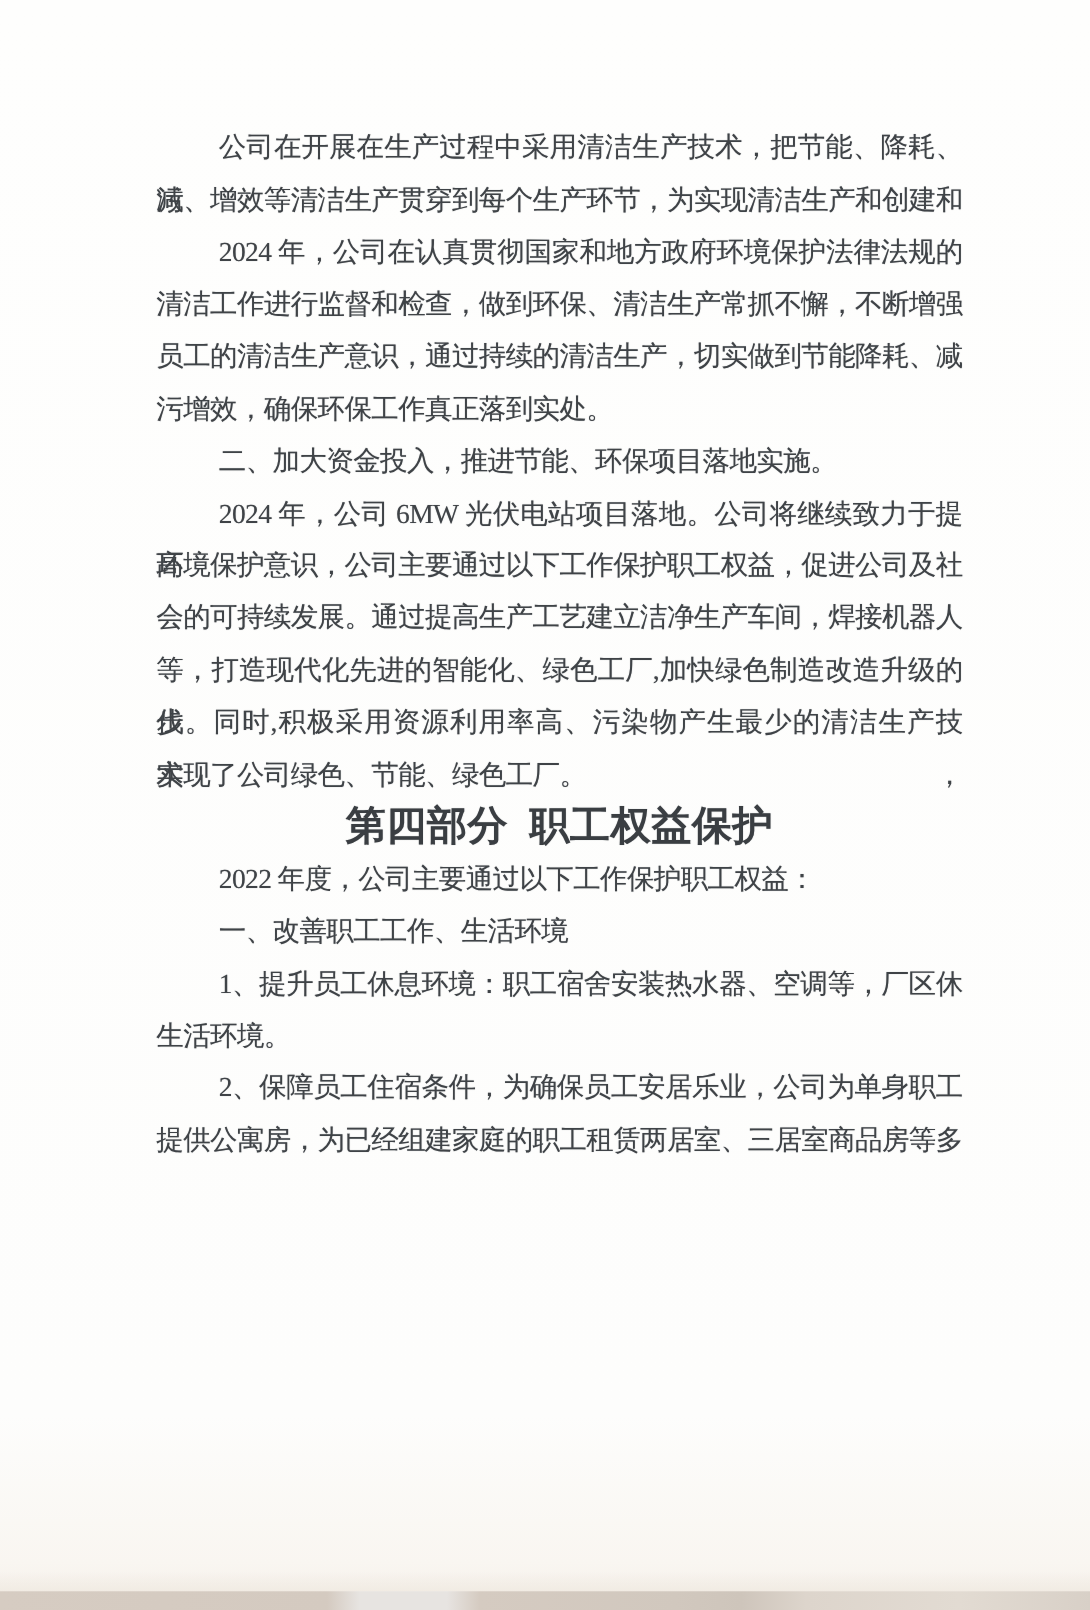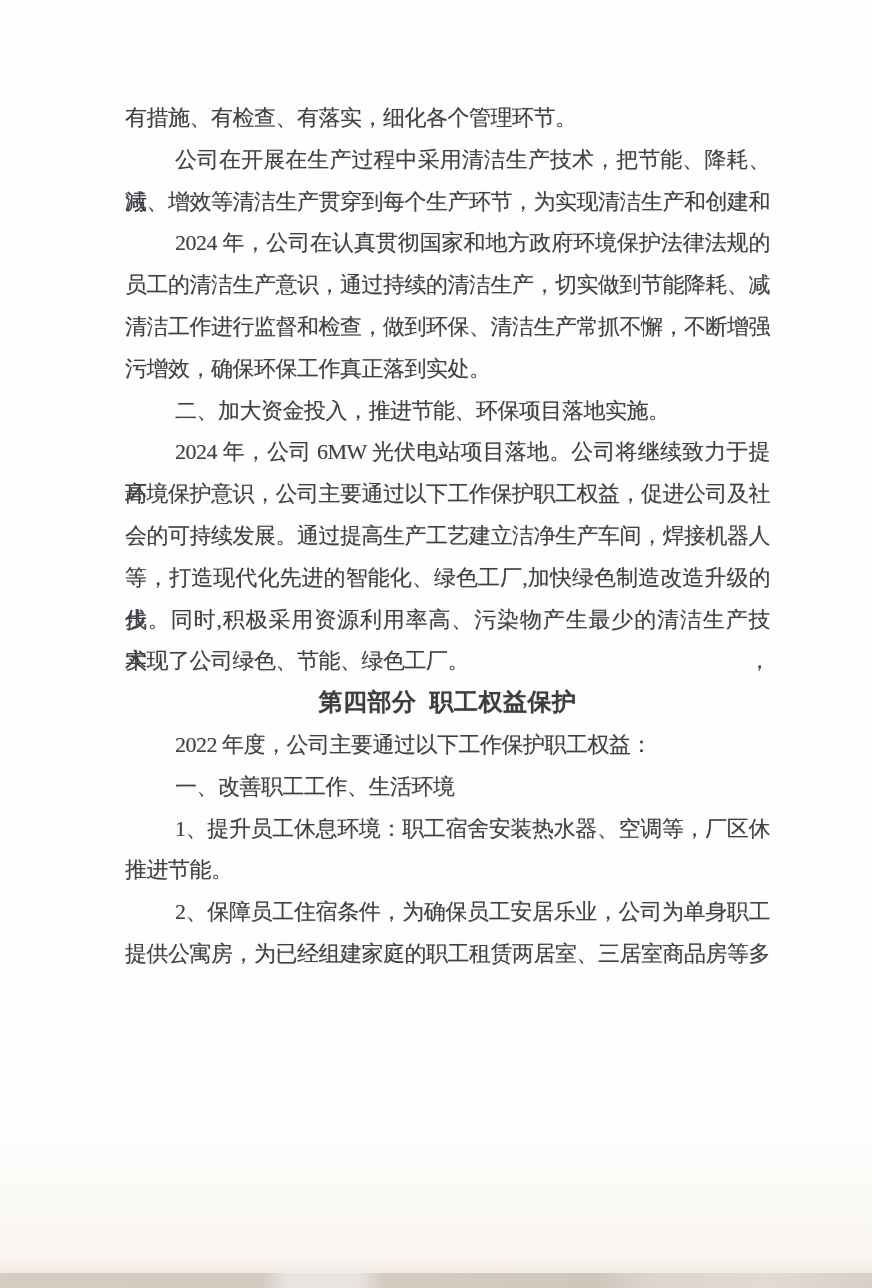"有措施、有检查、有落实，细化各个管理环节。" div.ln { html: <div>有措施、有检查、有落实，细化各个管理环节。</div> -> none }
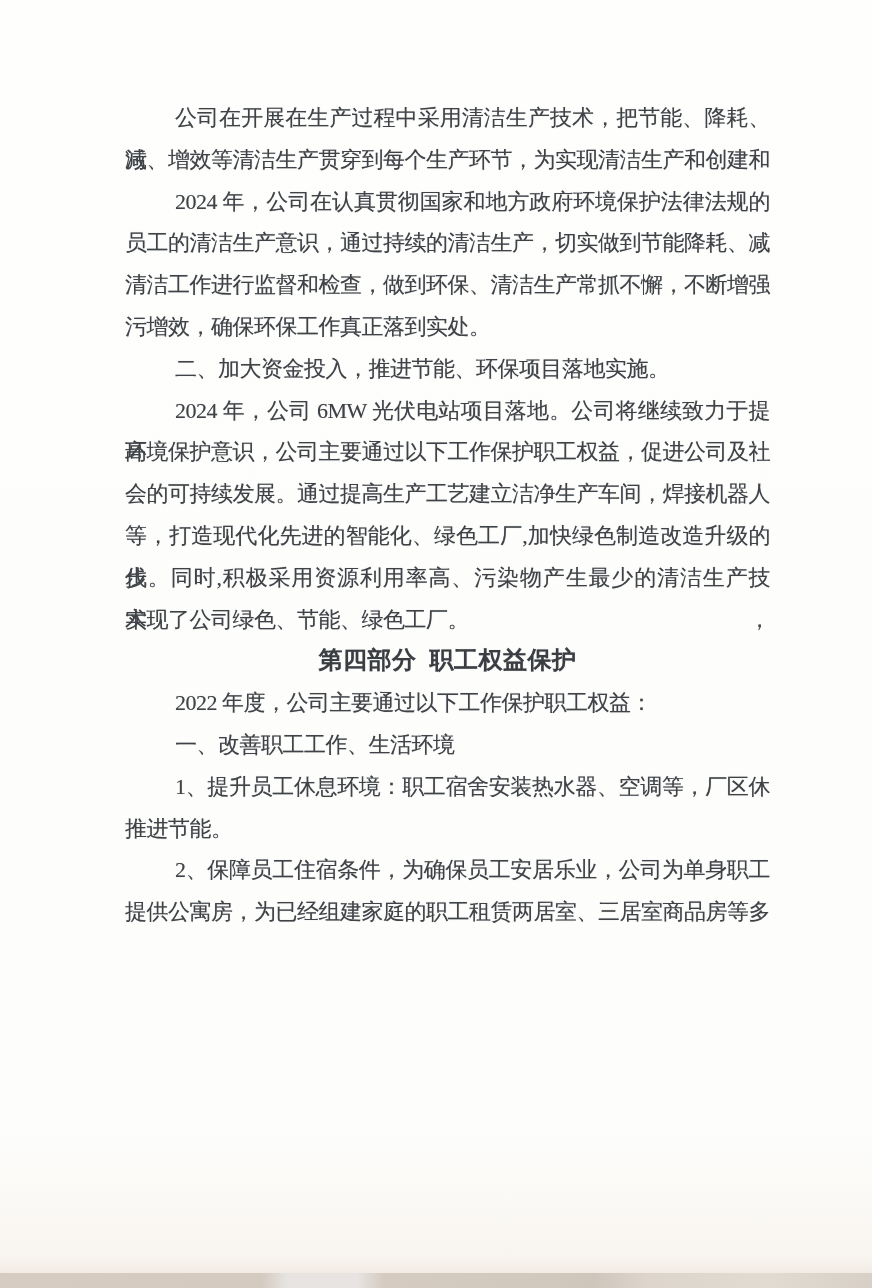"员工的清洁生产意识，通过持续的清洁生产，切实做到节能降耗、减" div.ln { order: before "清洁工作进行监督和检查，做到环保、清洁生产常抓不懈，不断增强" -> after "清洁工作进行监督和检查，做到环保、清洁生产常抓不懈，不断增强" }
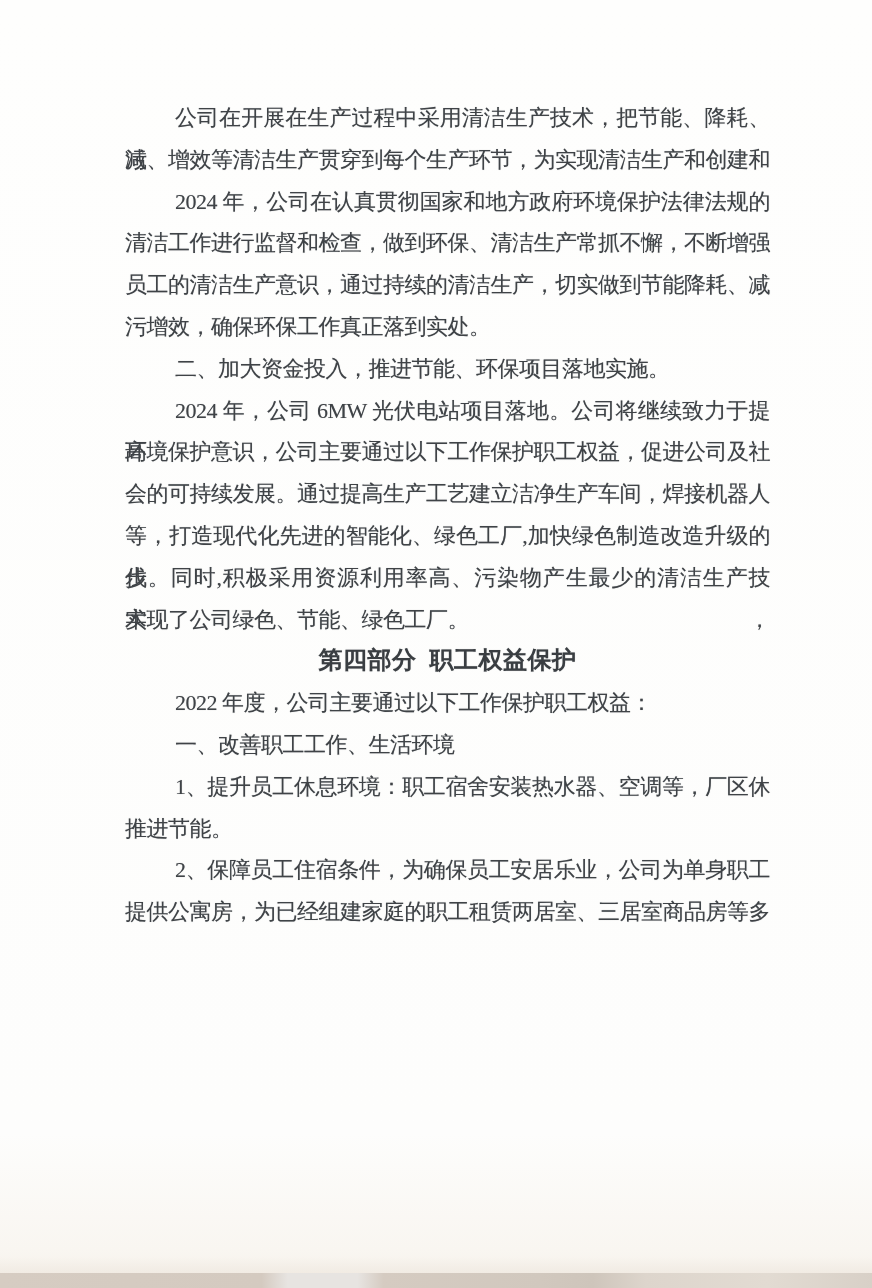"第四部分 职工权益保护" .ln.heading { font-size: 24px -> 32px }
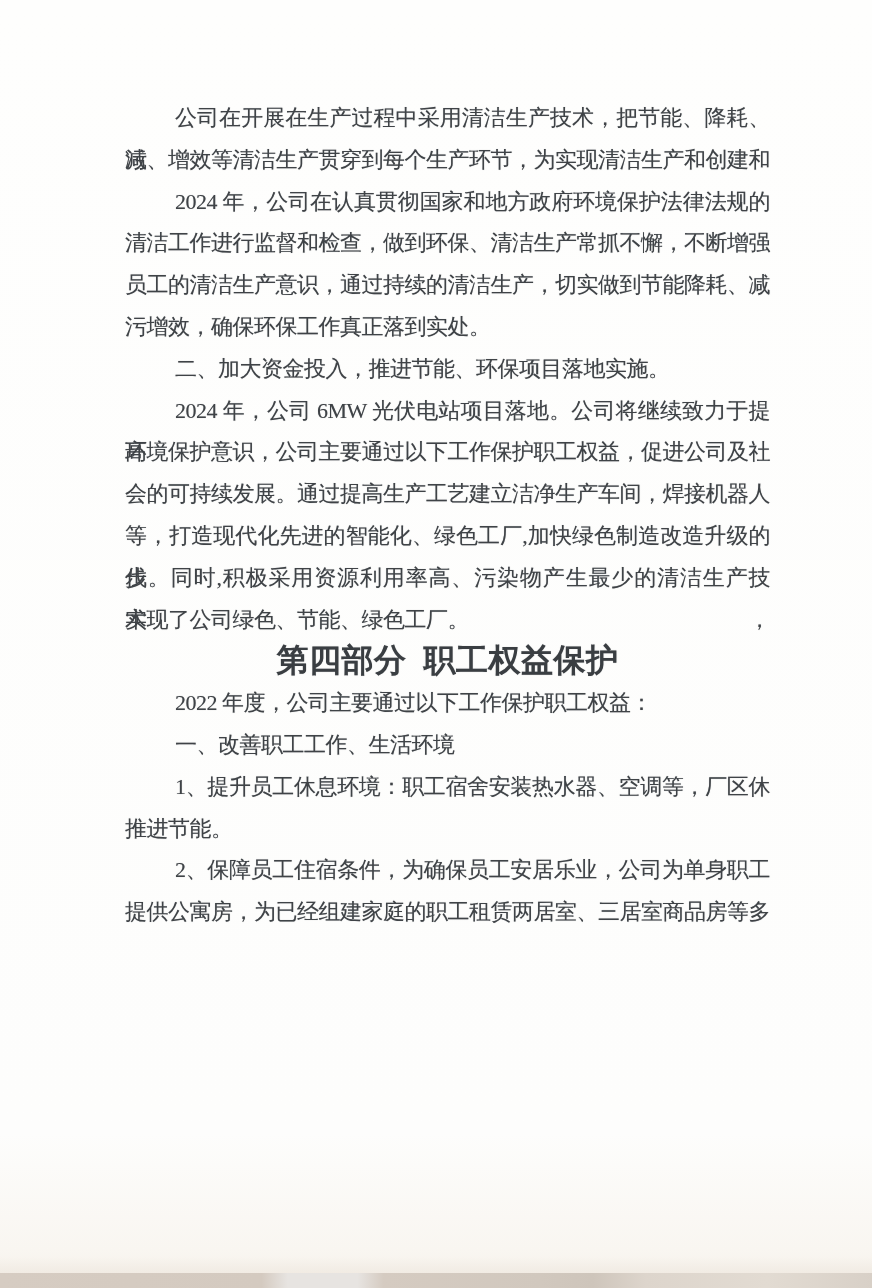"推进节能。" div.ln { text: 推进节能 -> 生活环境 }
